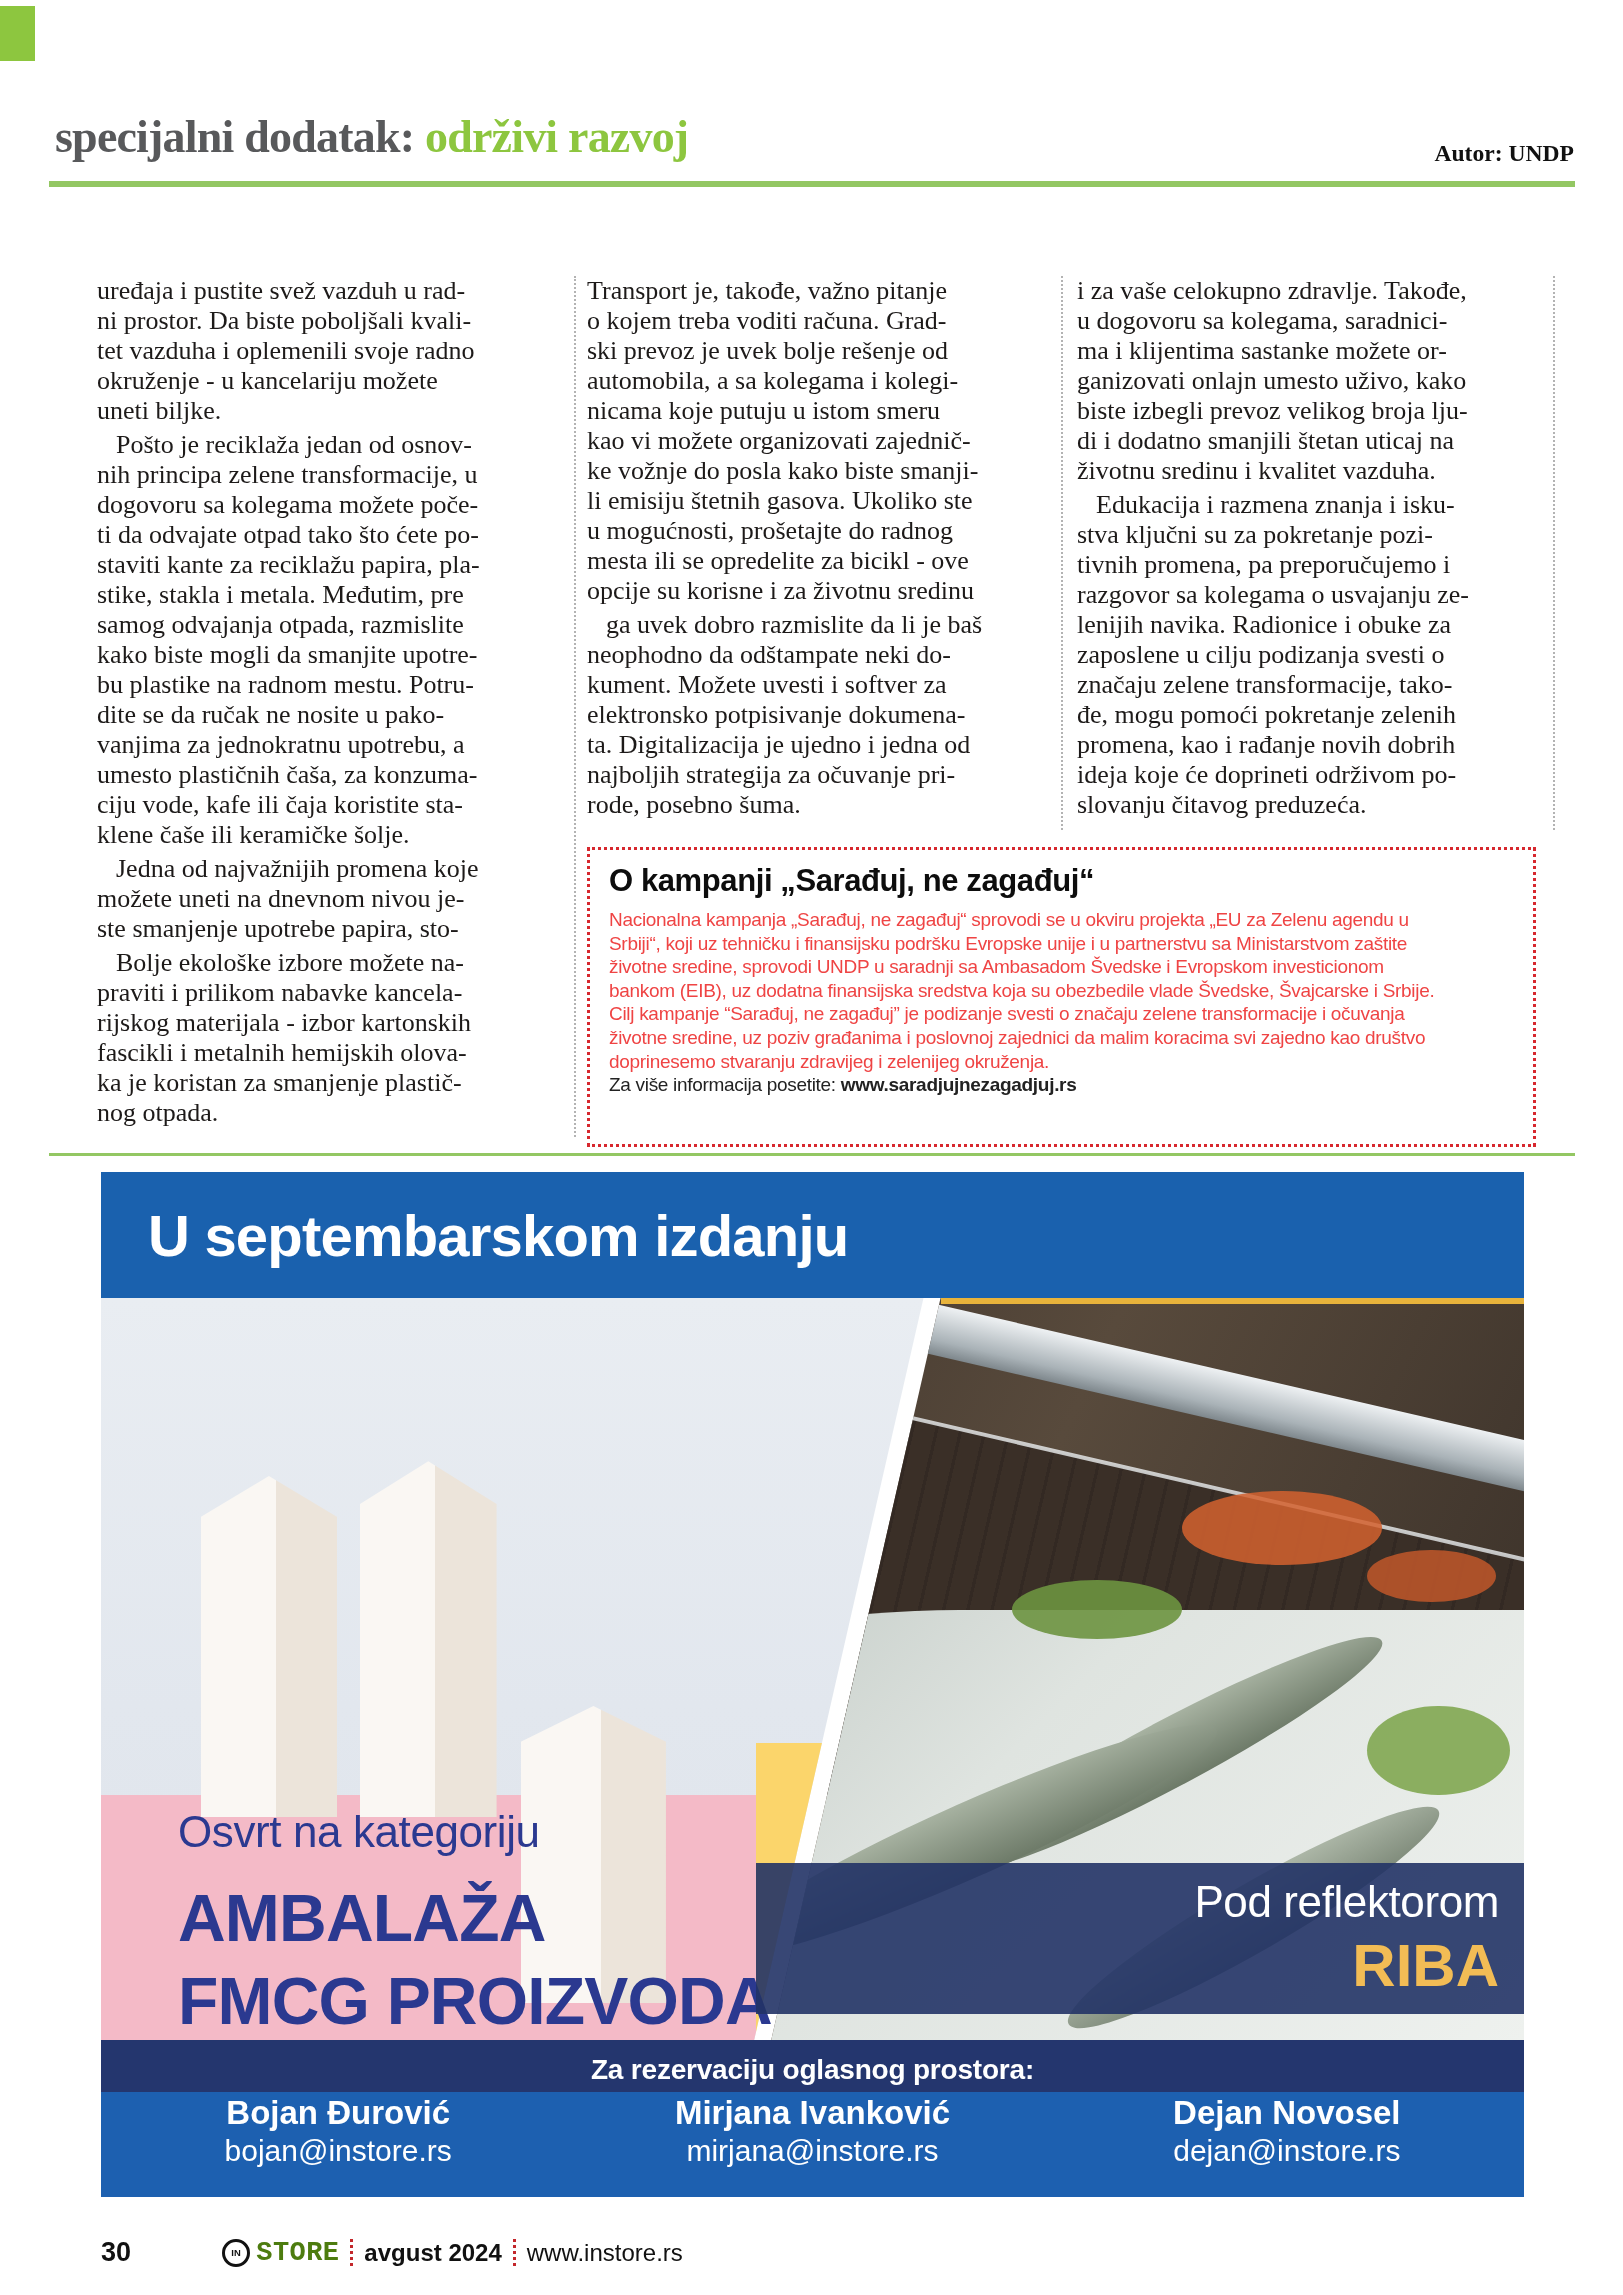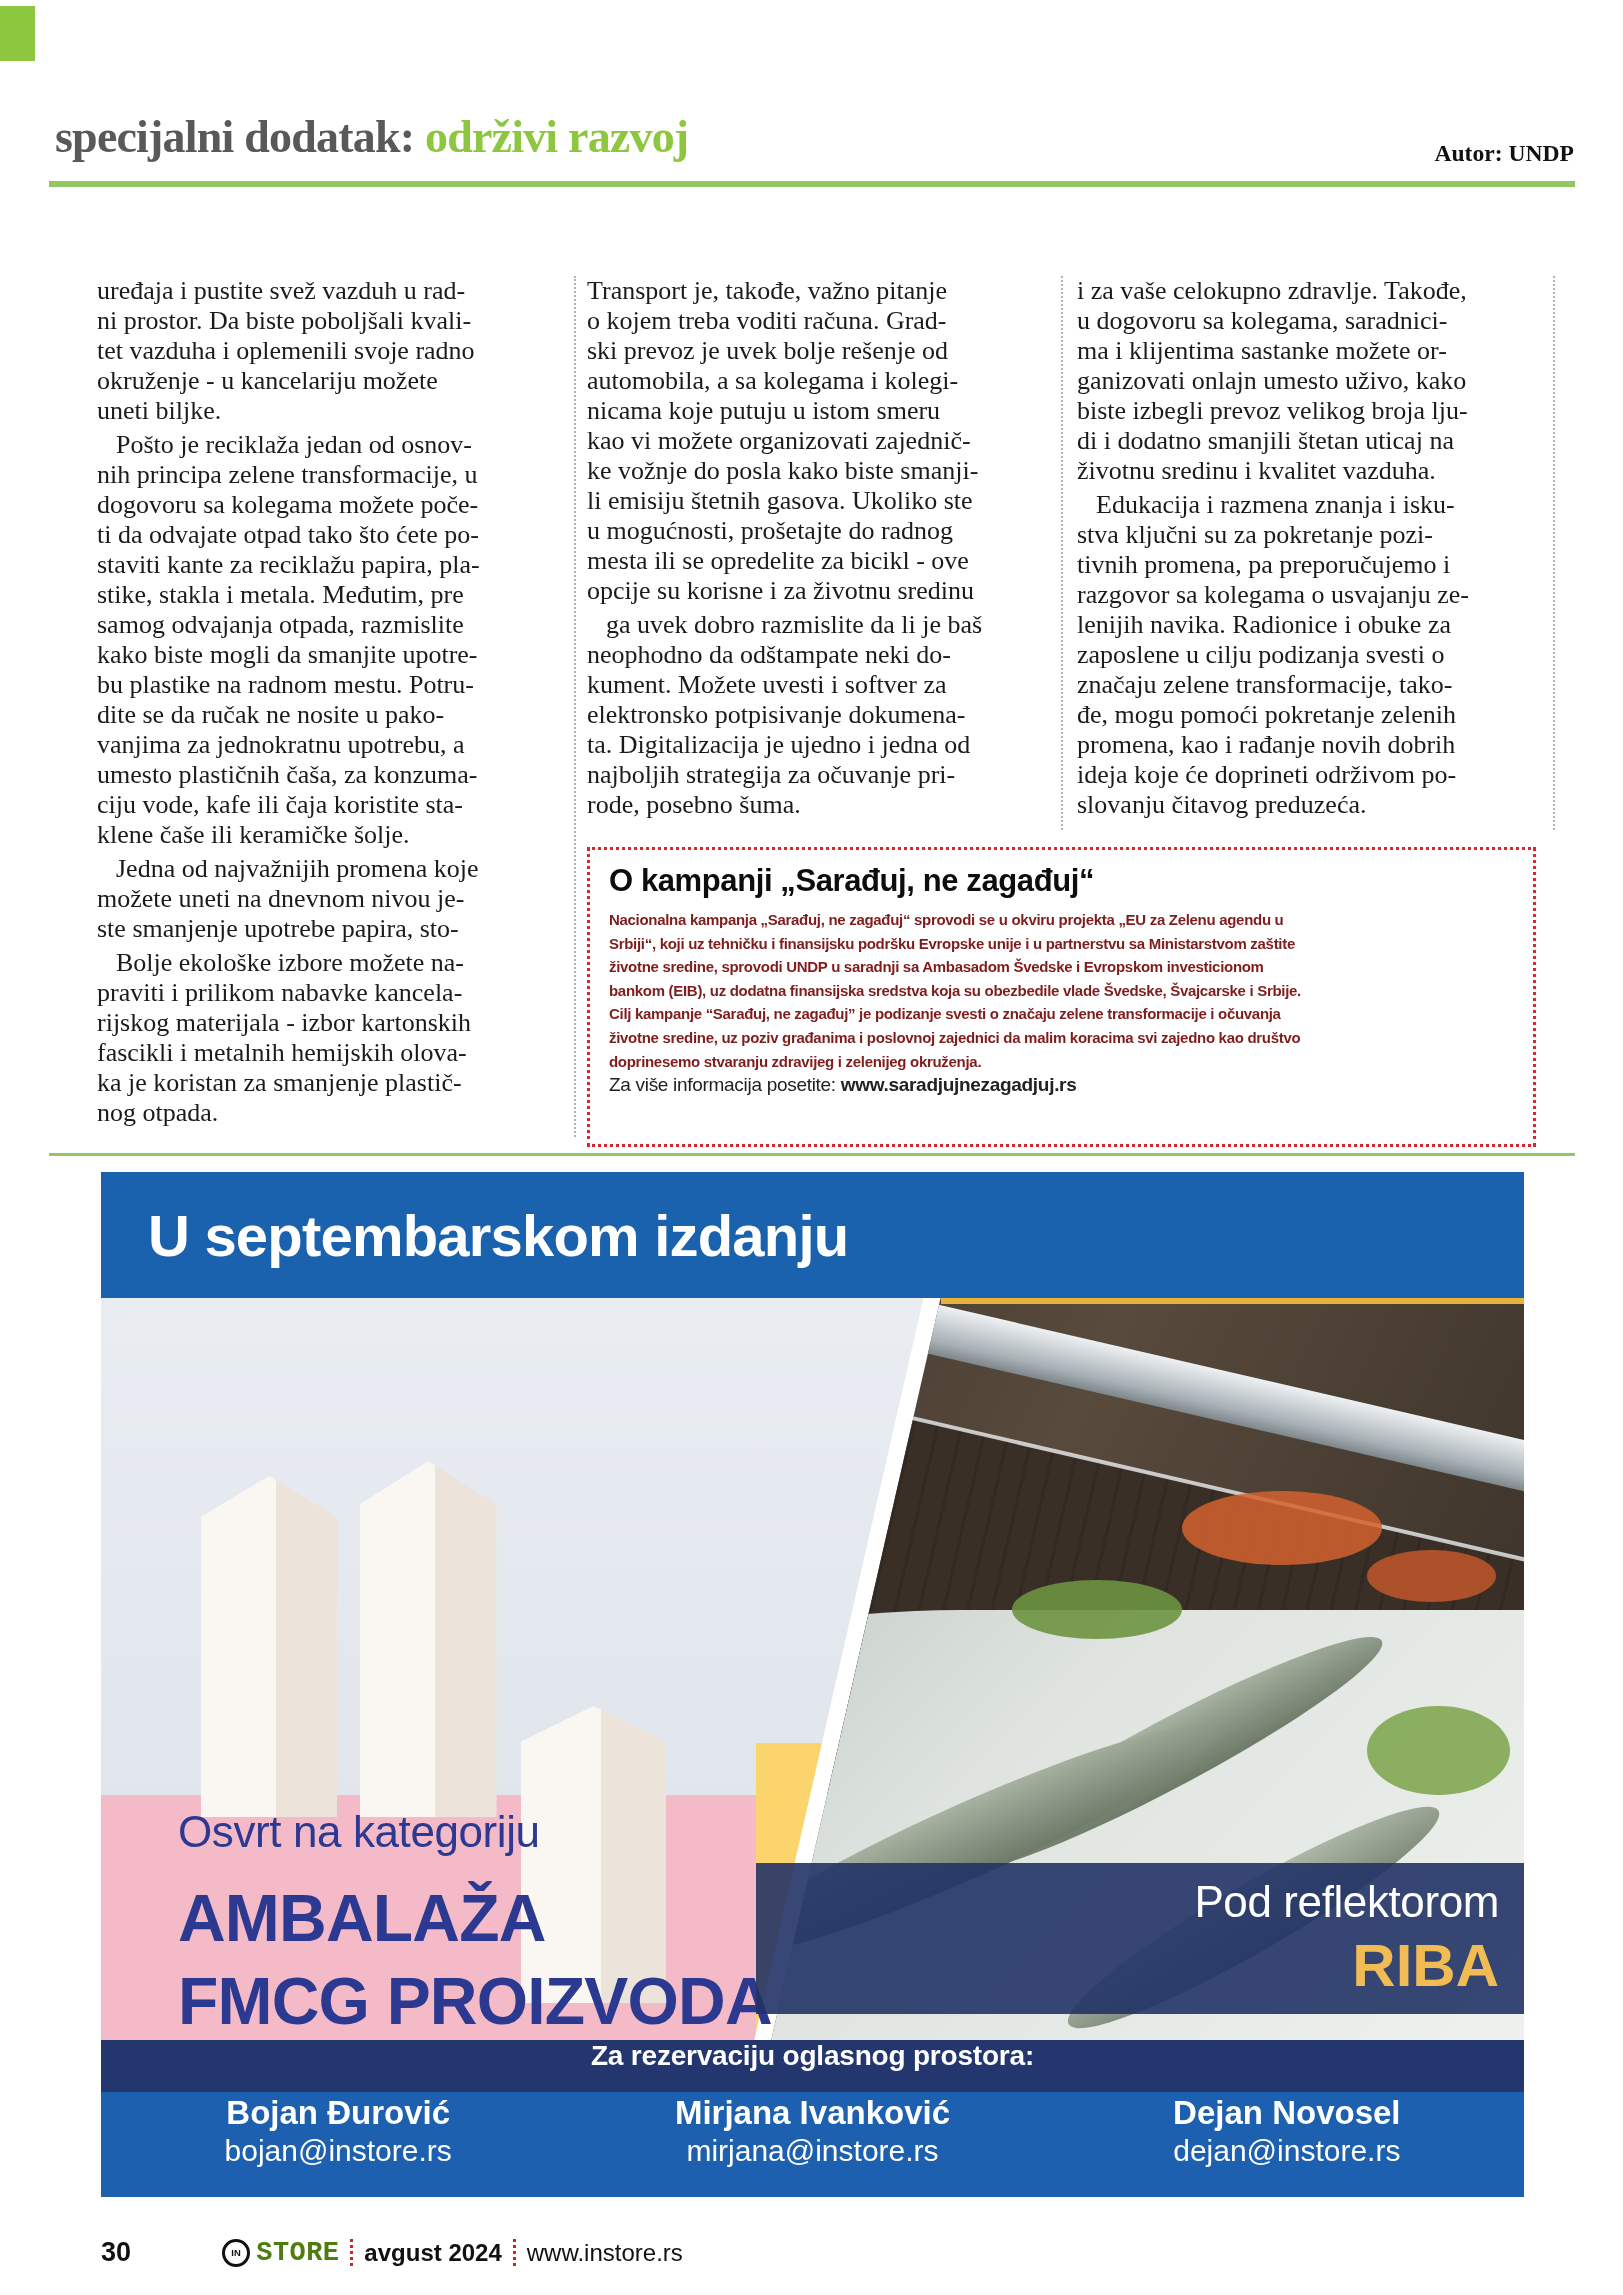"Nacionalna kampanja „Sarađuj, ne" .campaign .cbody { color: #7f1d1d -> #ef4444; font-size: 15px -> 19px; font-weight: bold -> none }
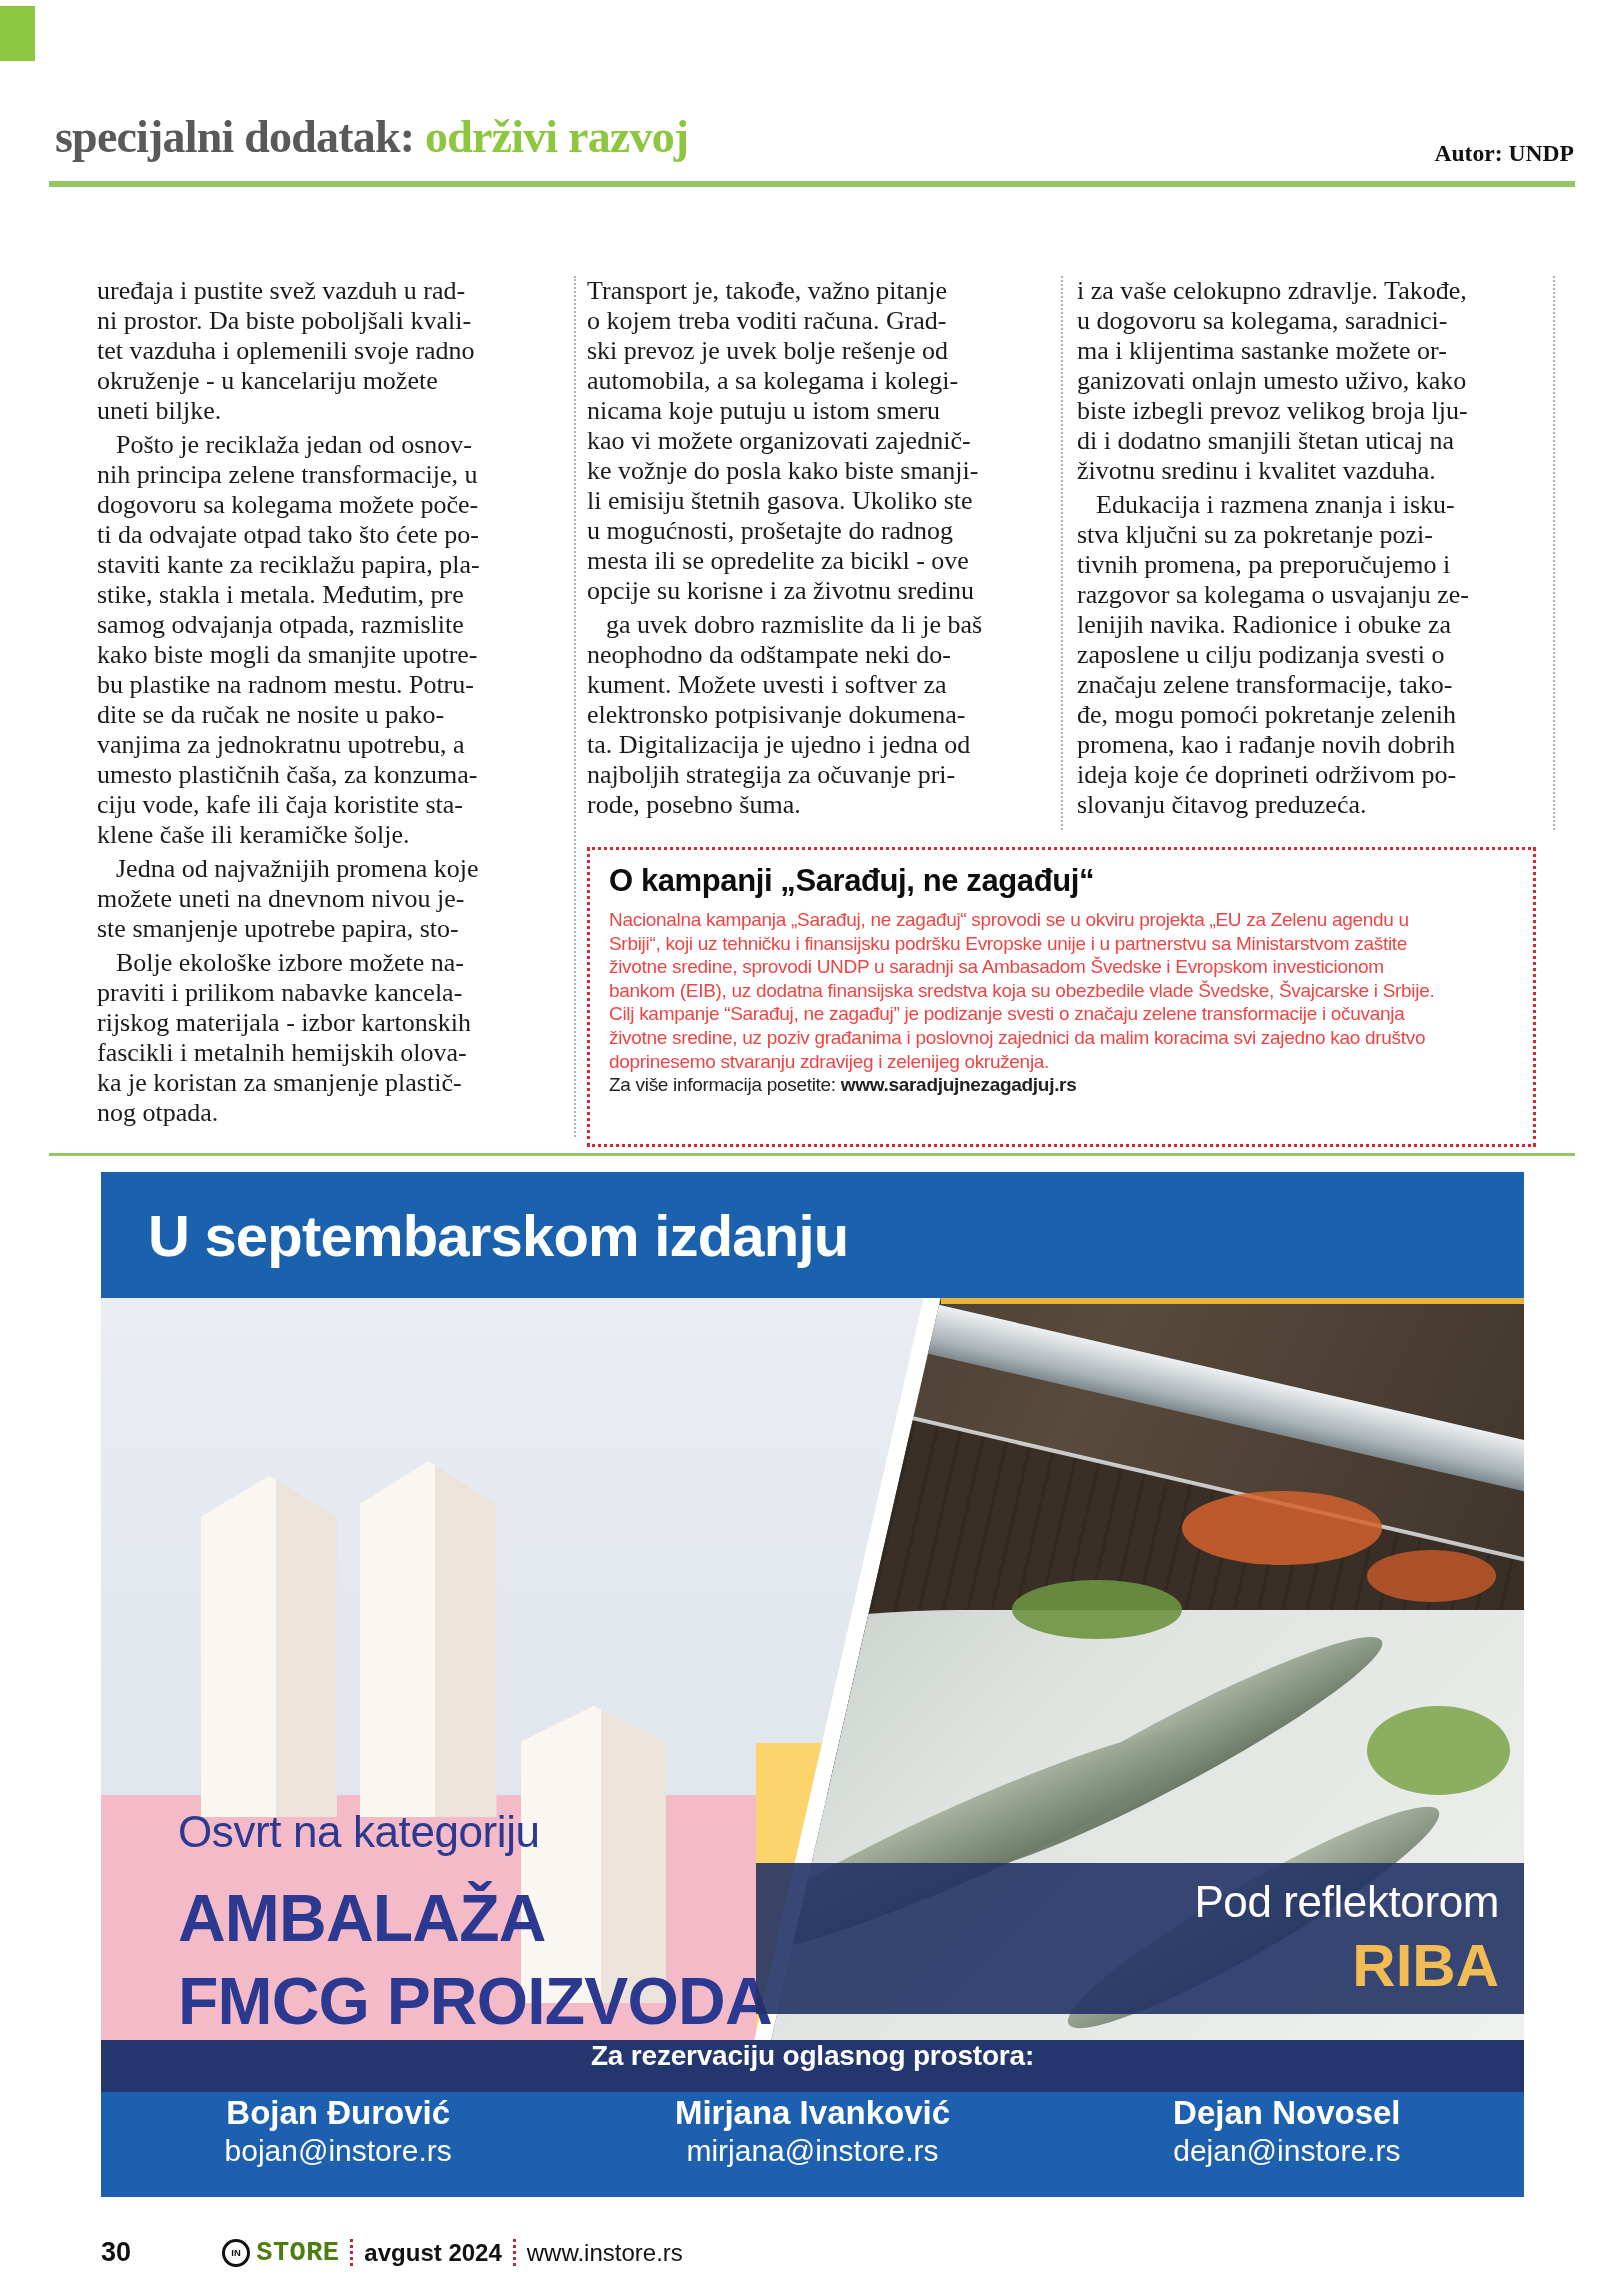"Za rezervaciju oglasnog prostora:" .res-bar { align-items: none -> center }
